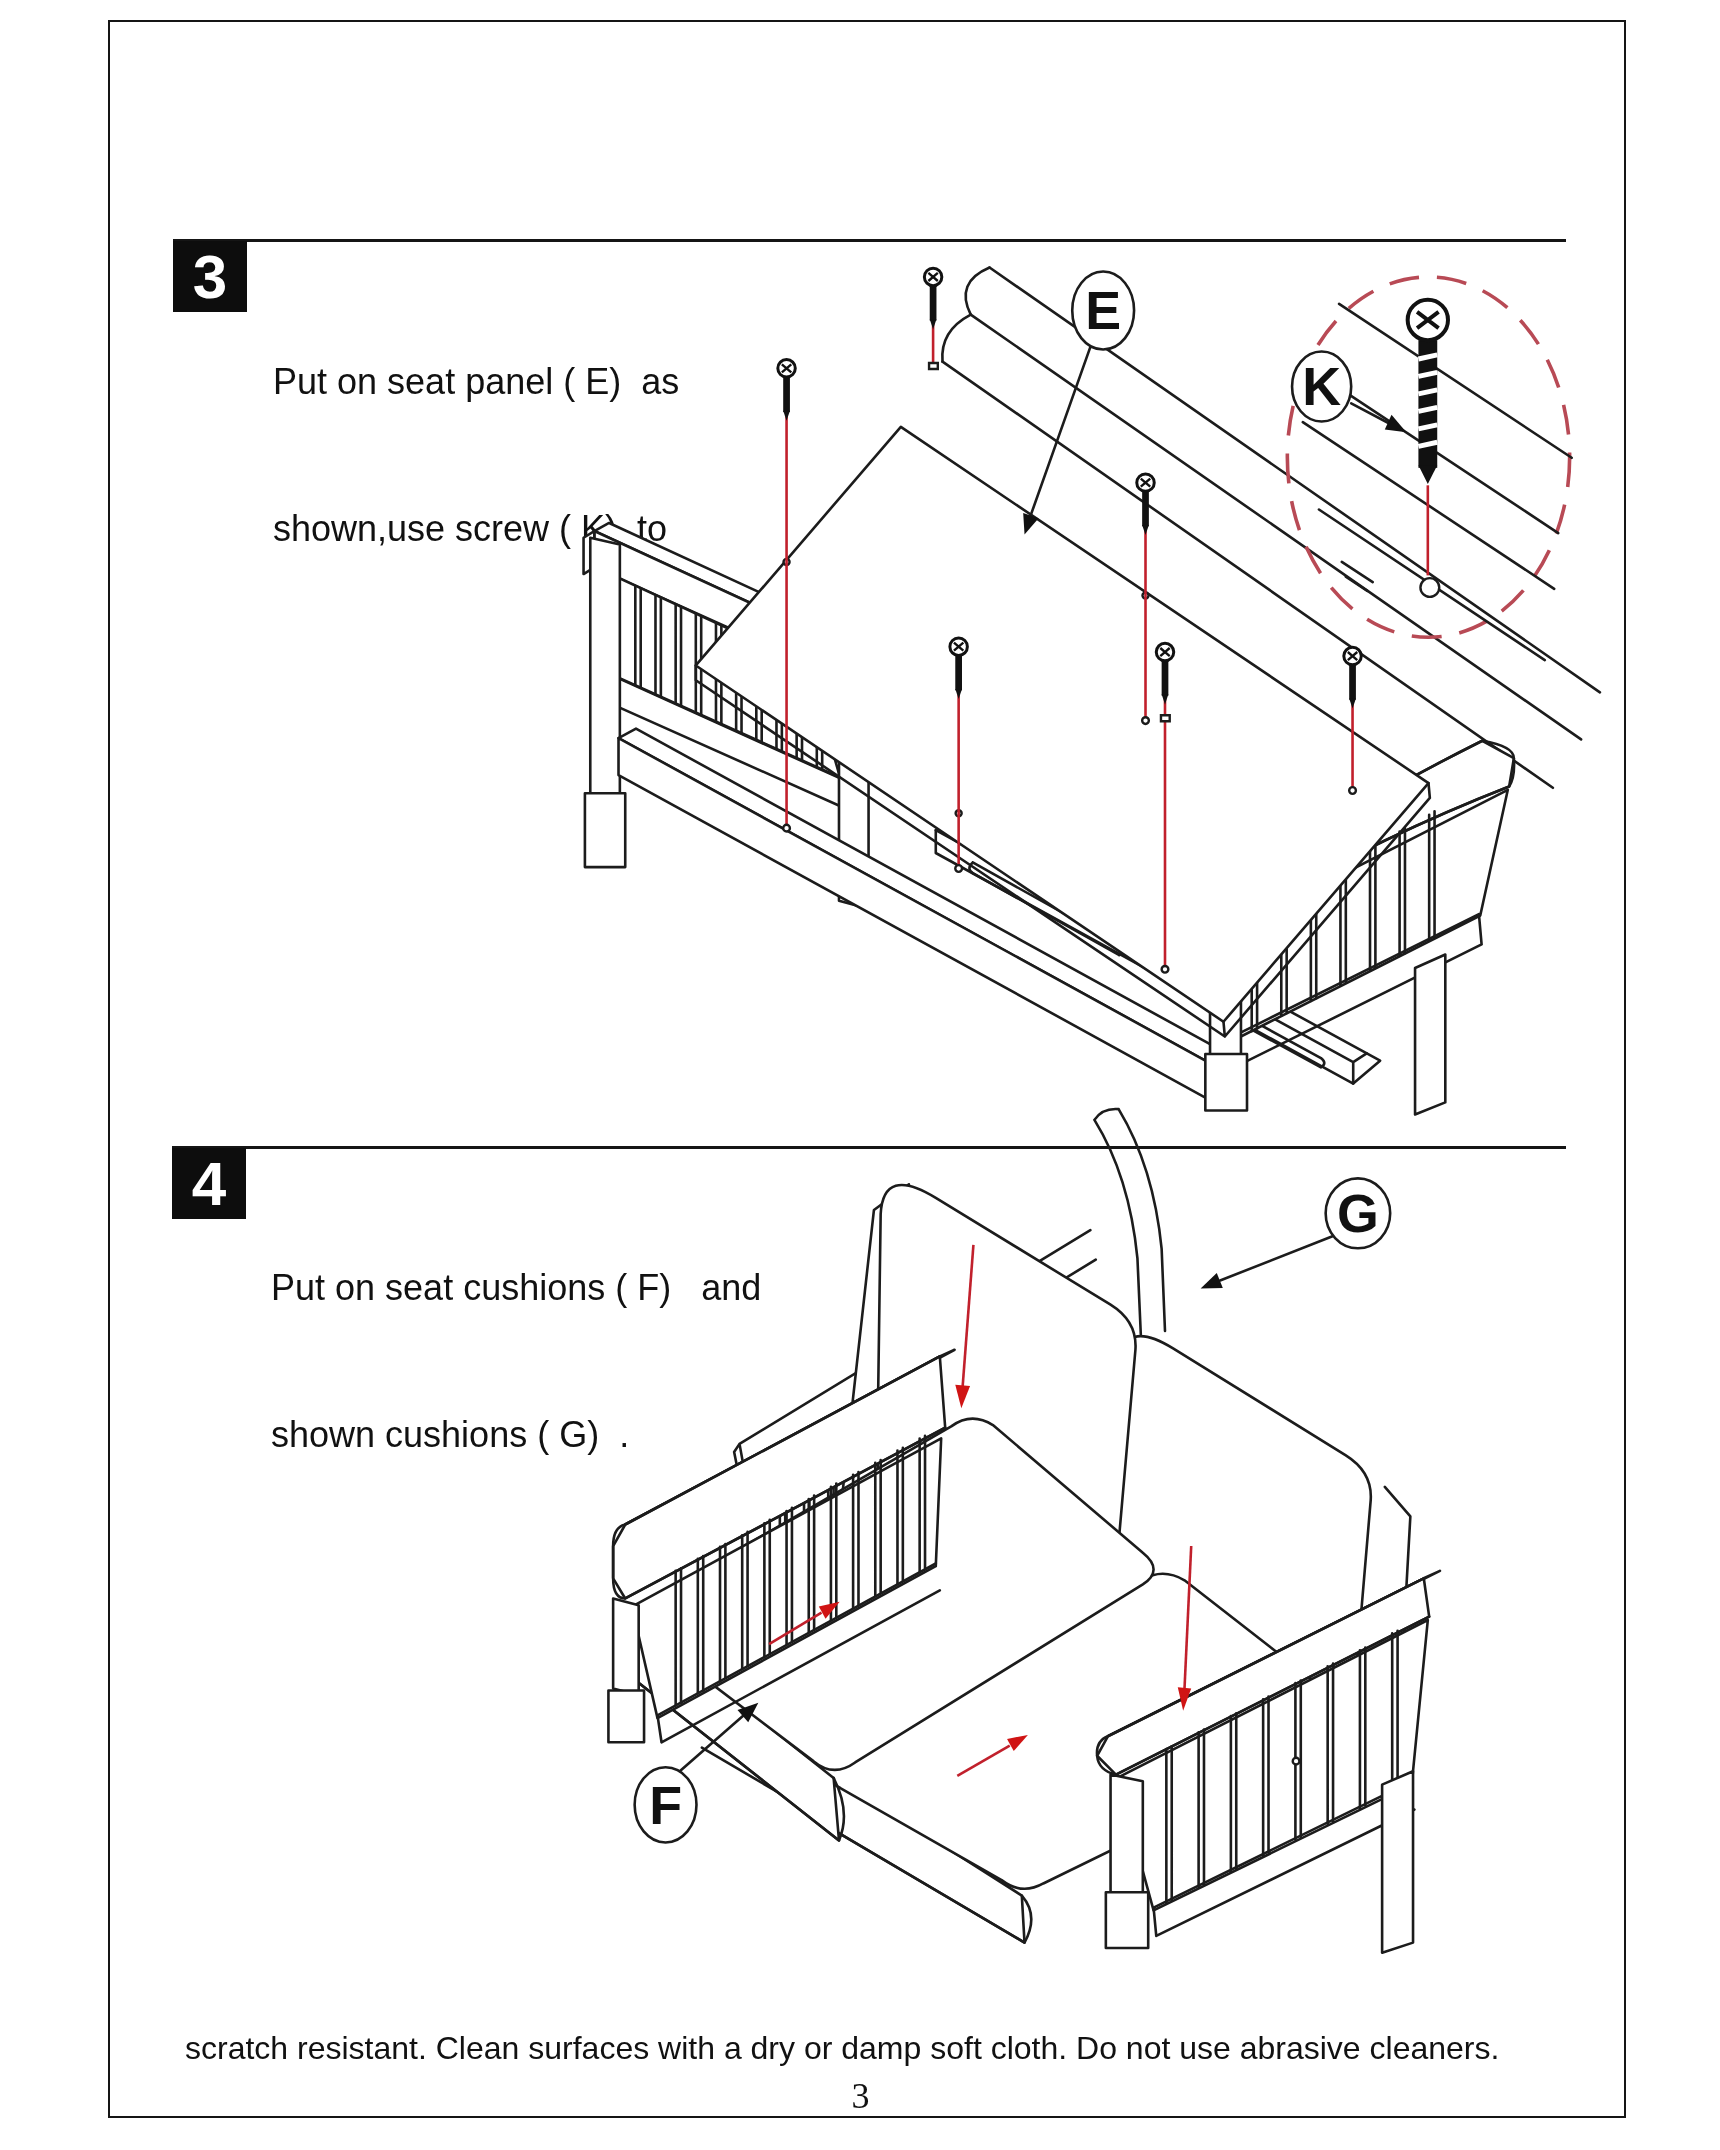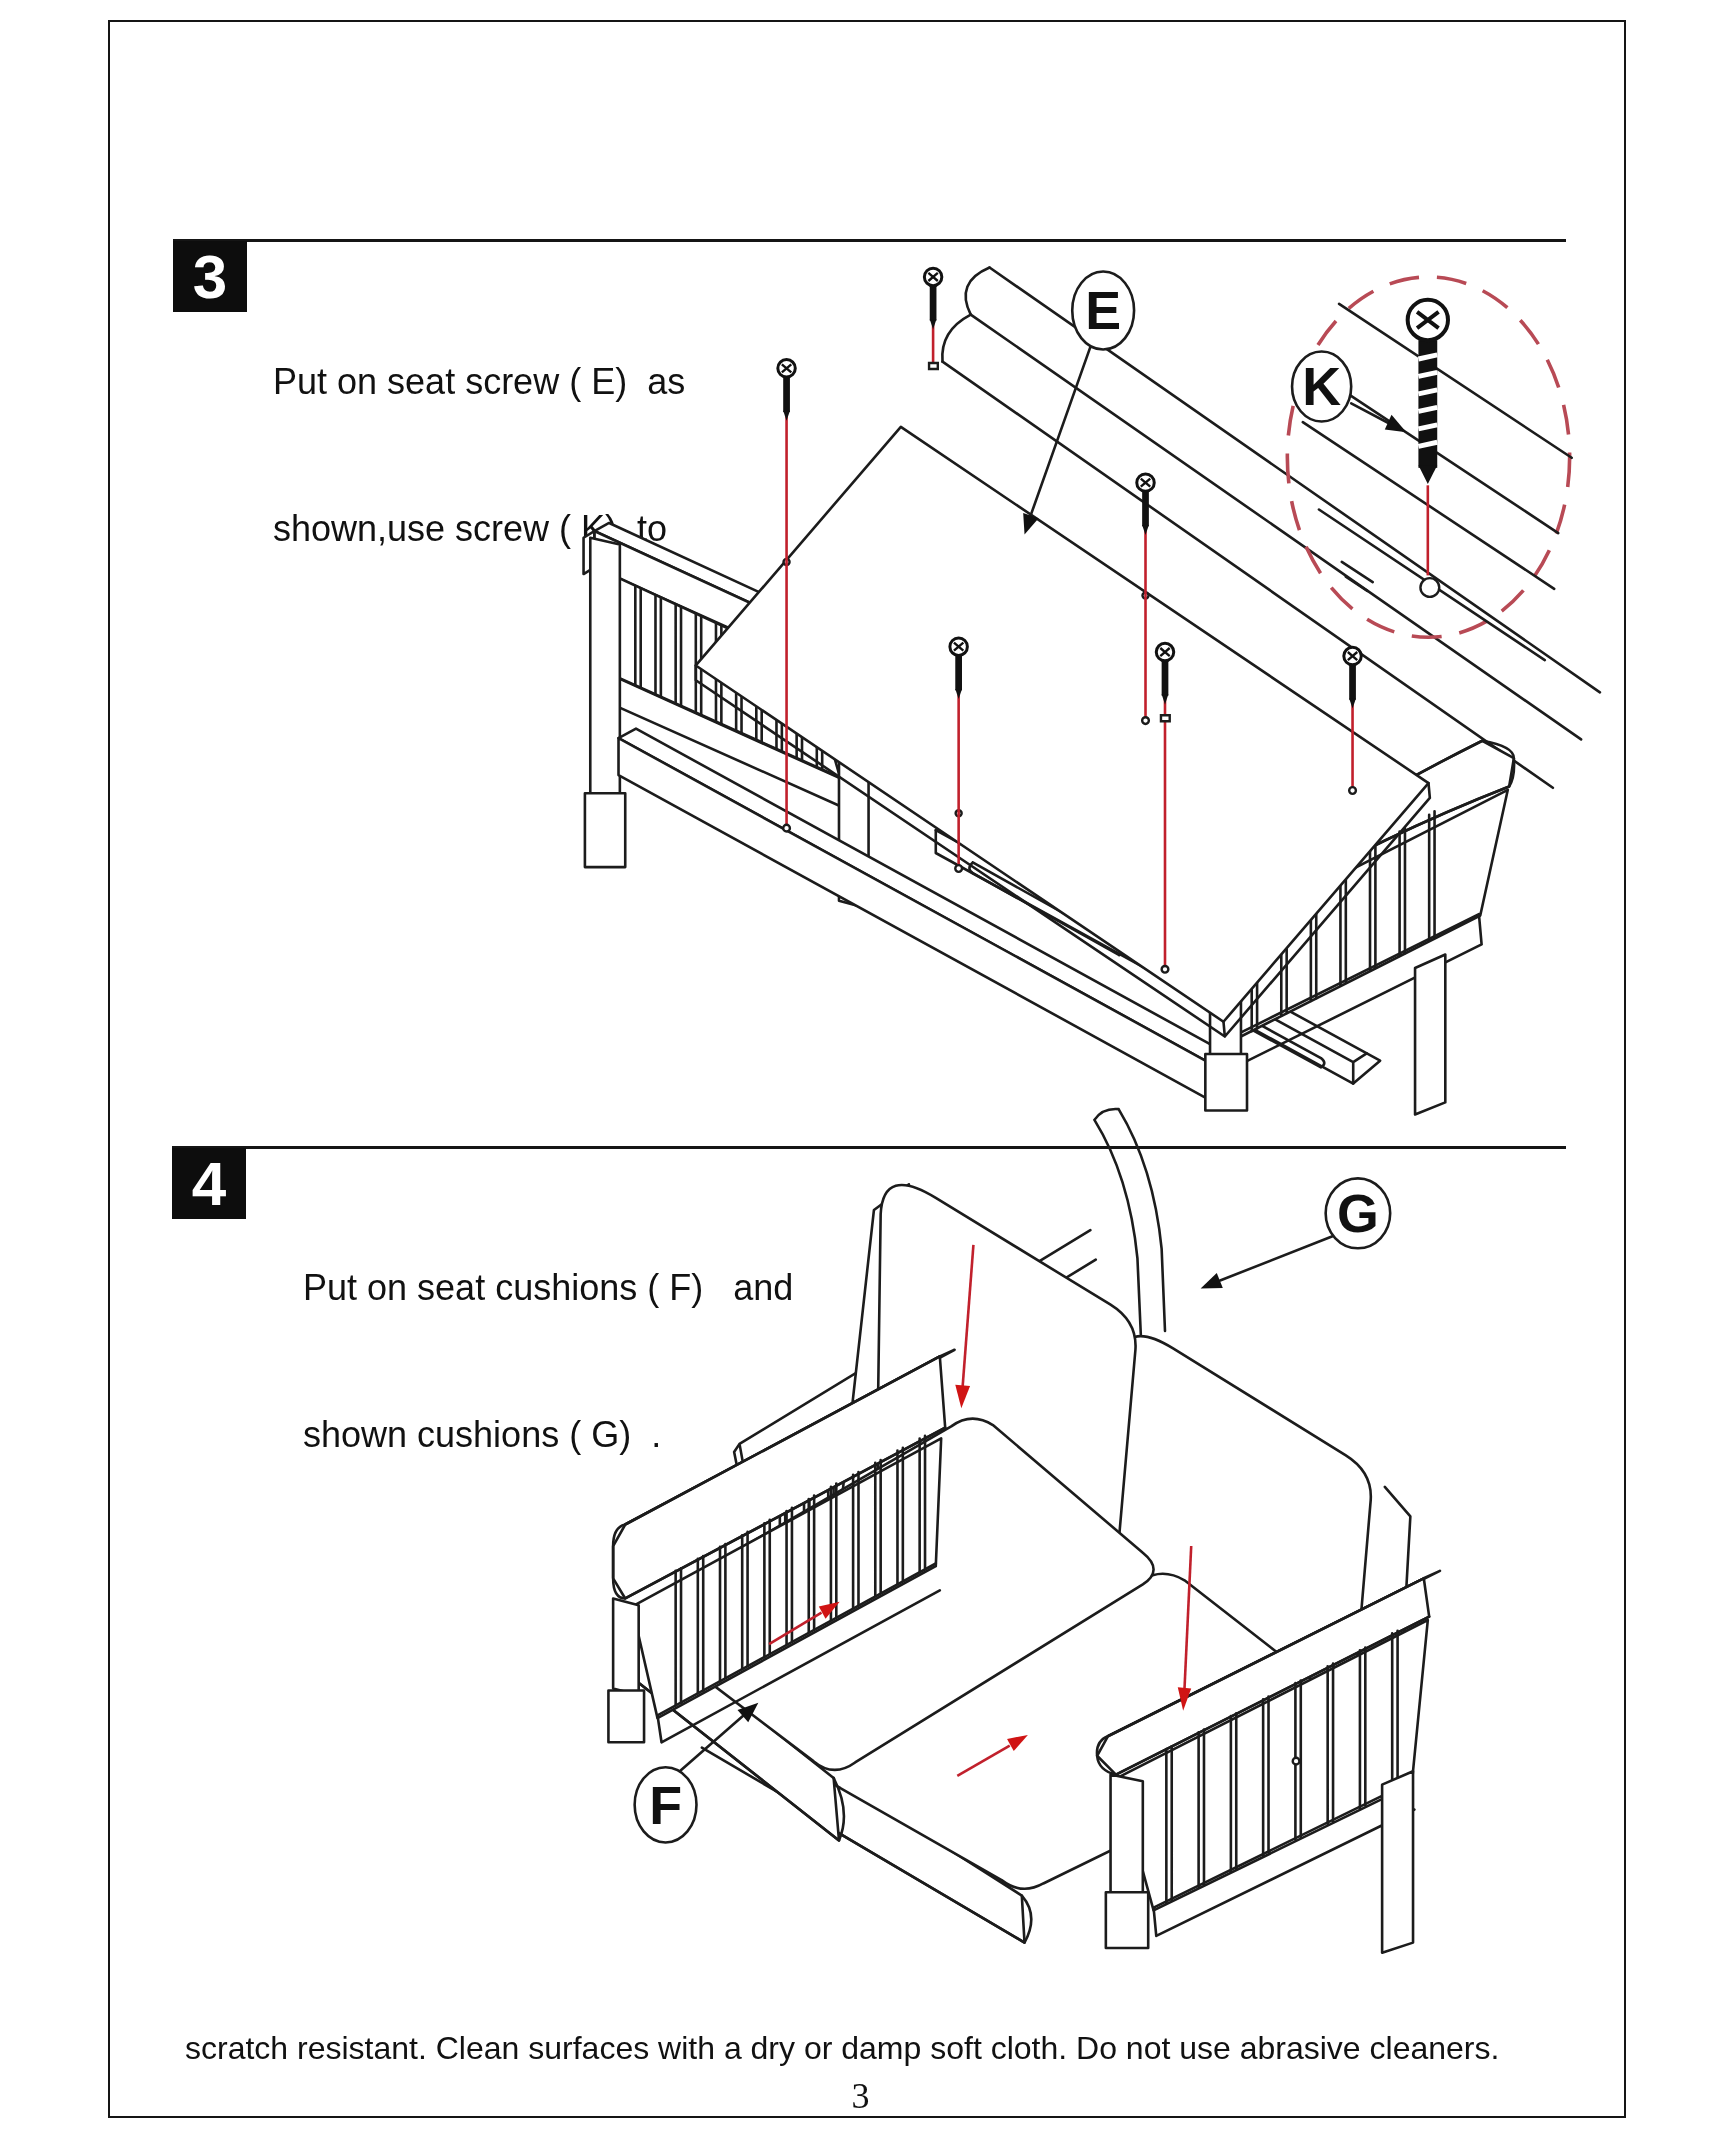"Put on seat screw (" div { text: screw -> panel }
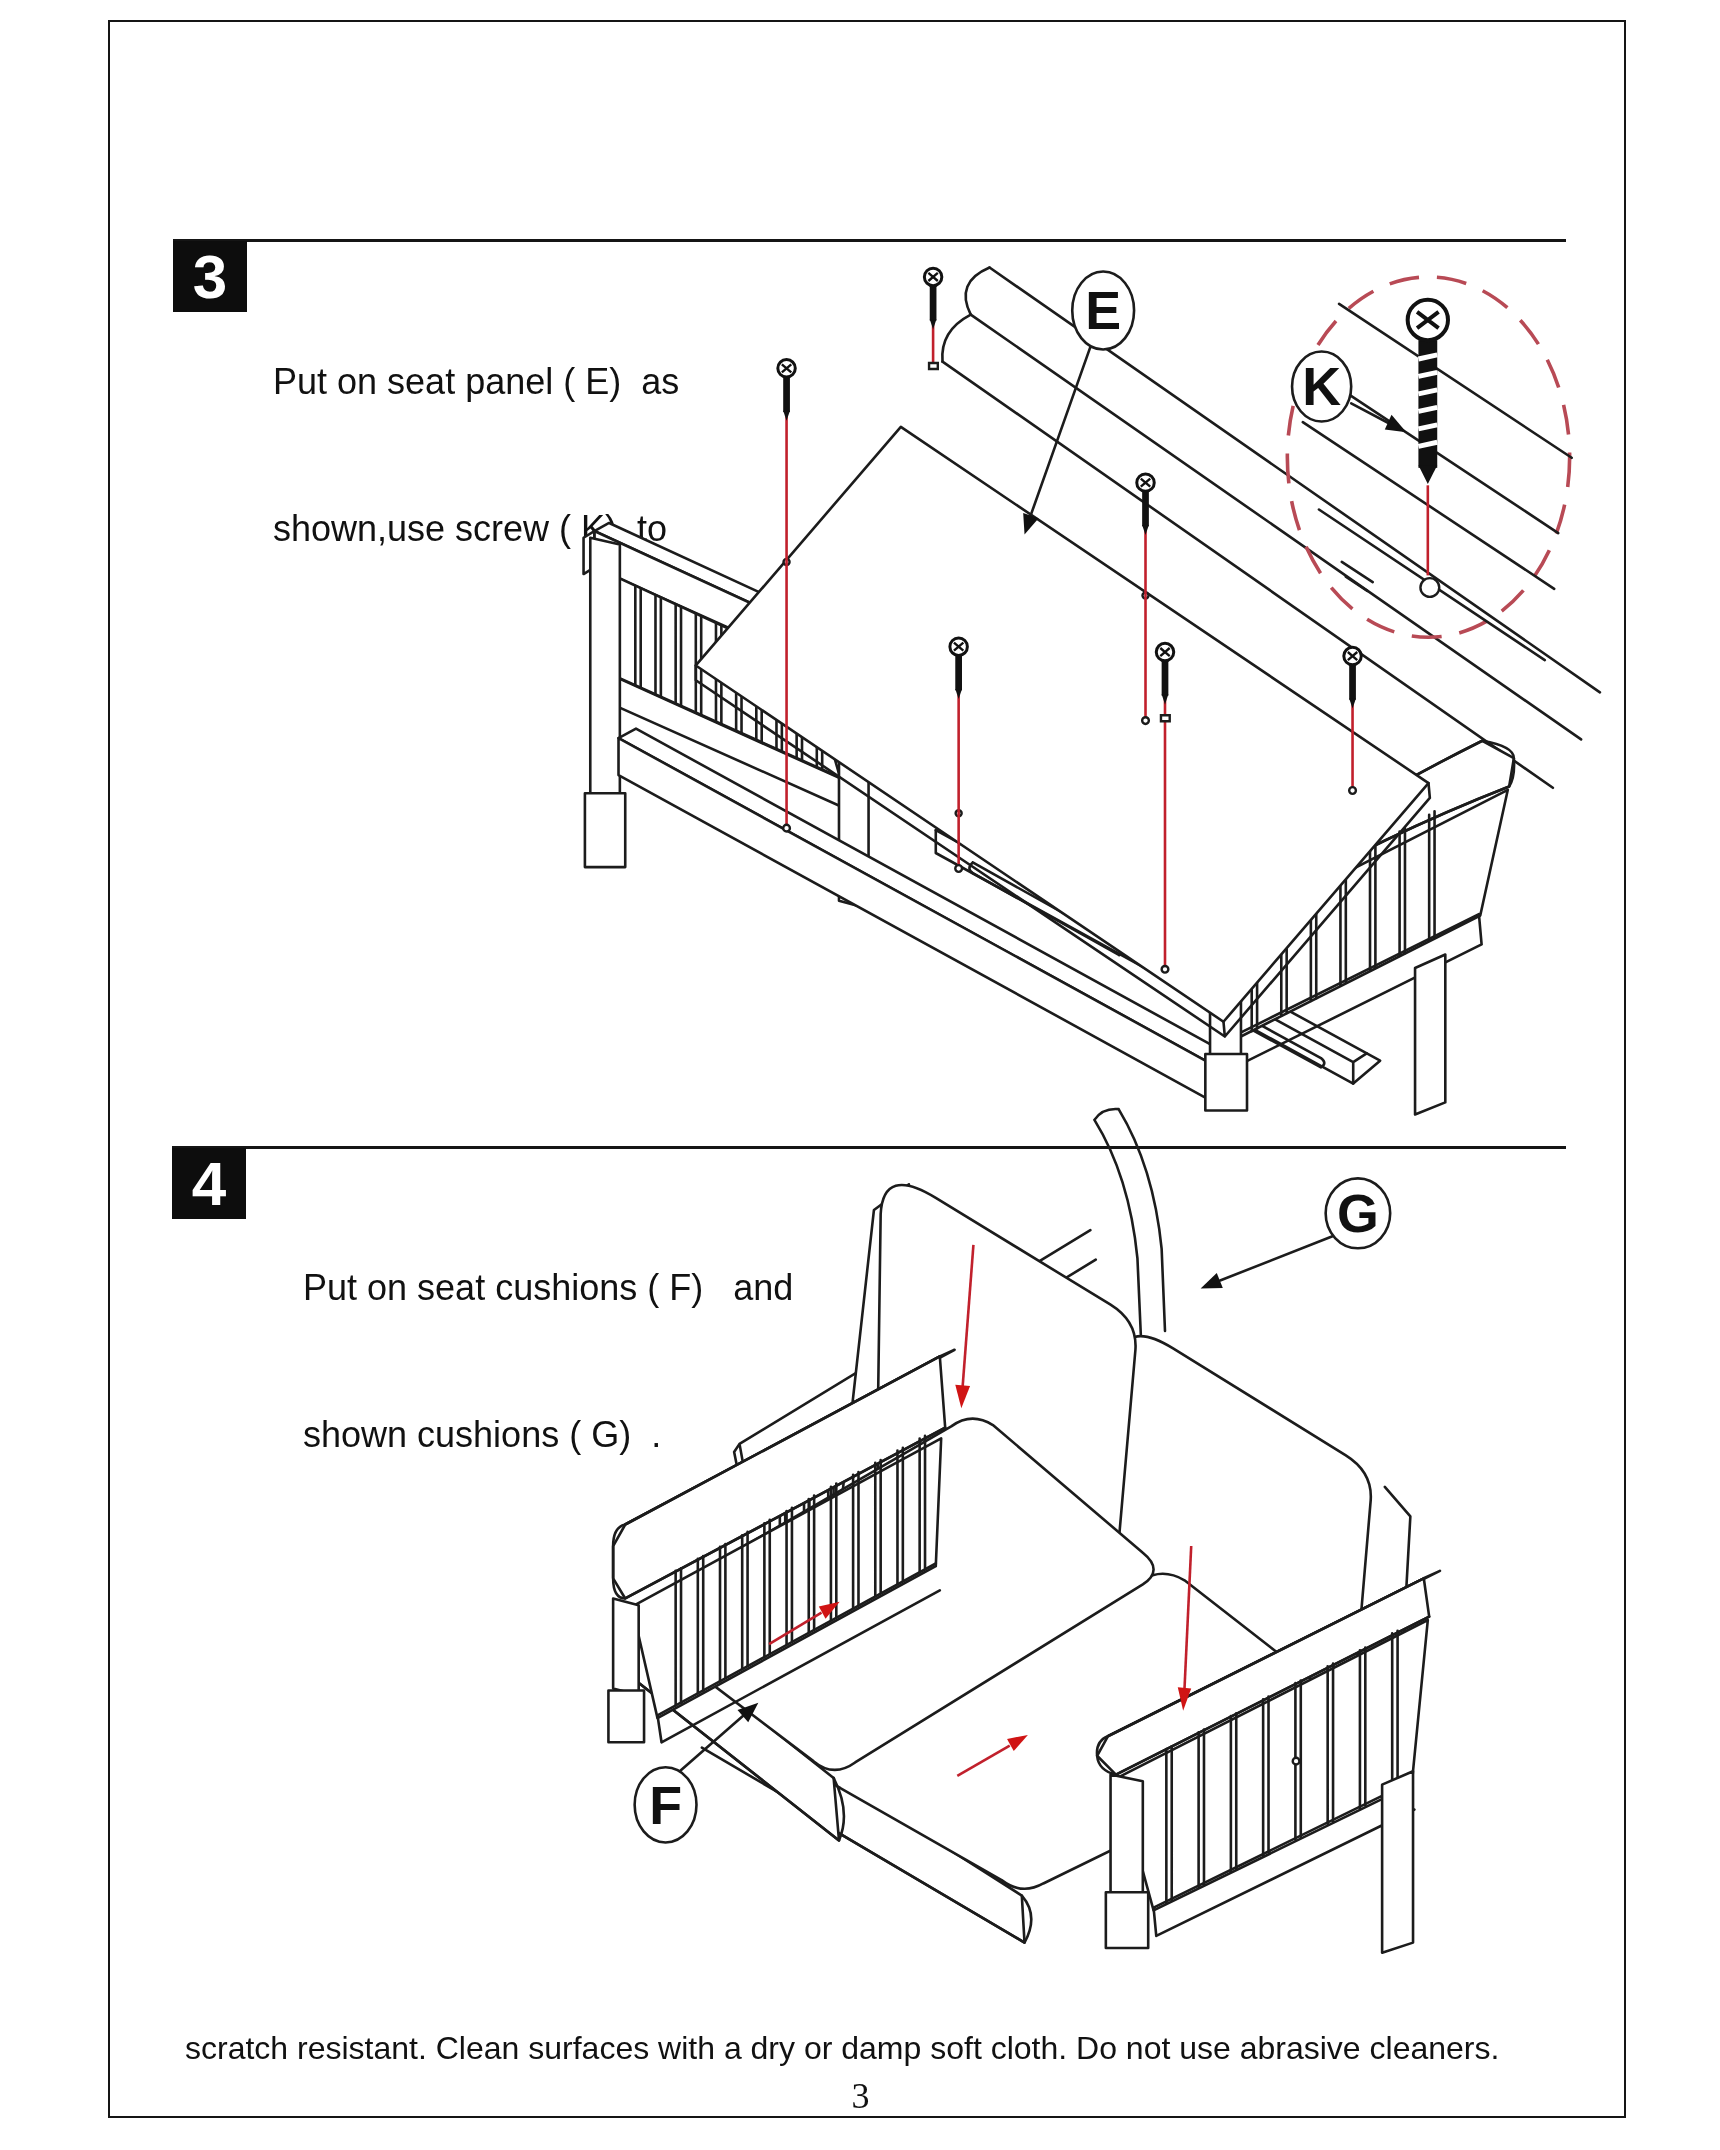"Put on seat cushions (" .instr-4 { margin-left: 32px -> none }
